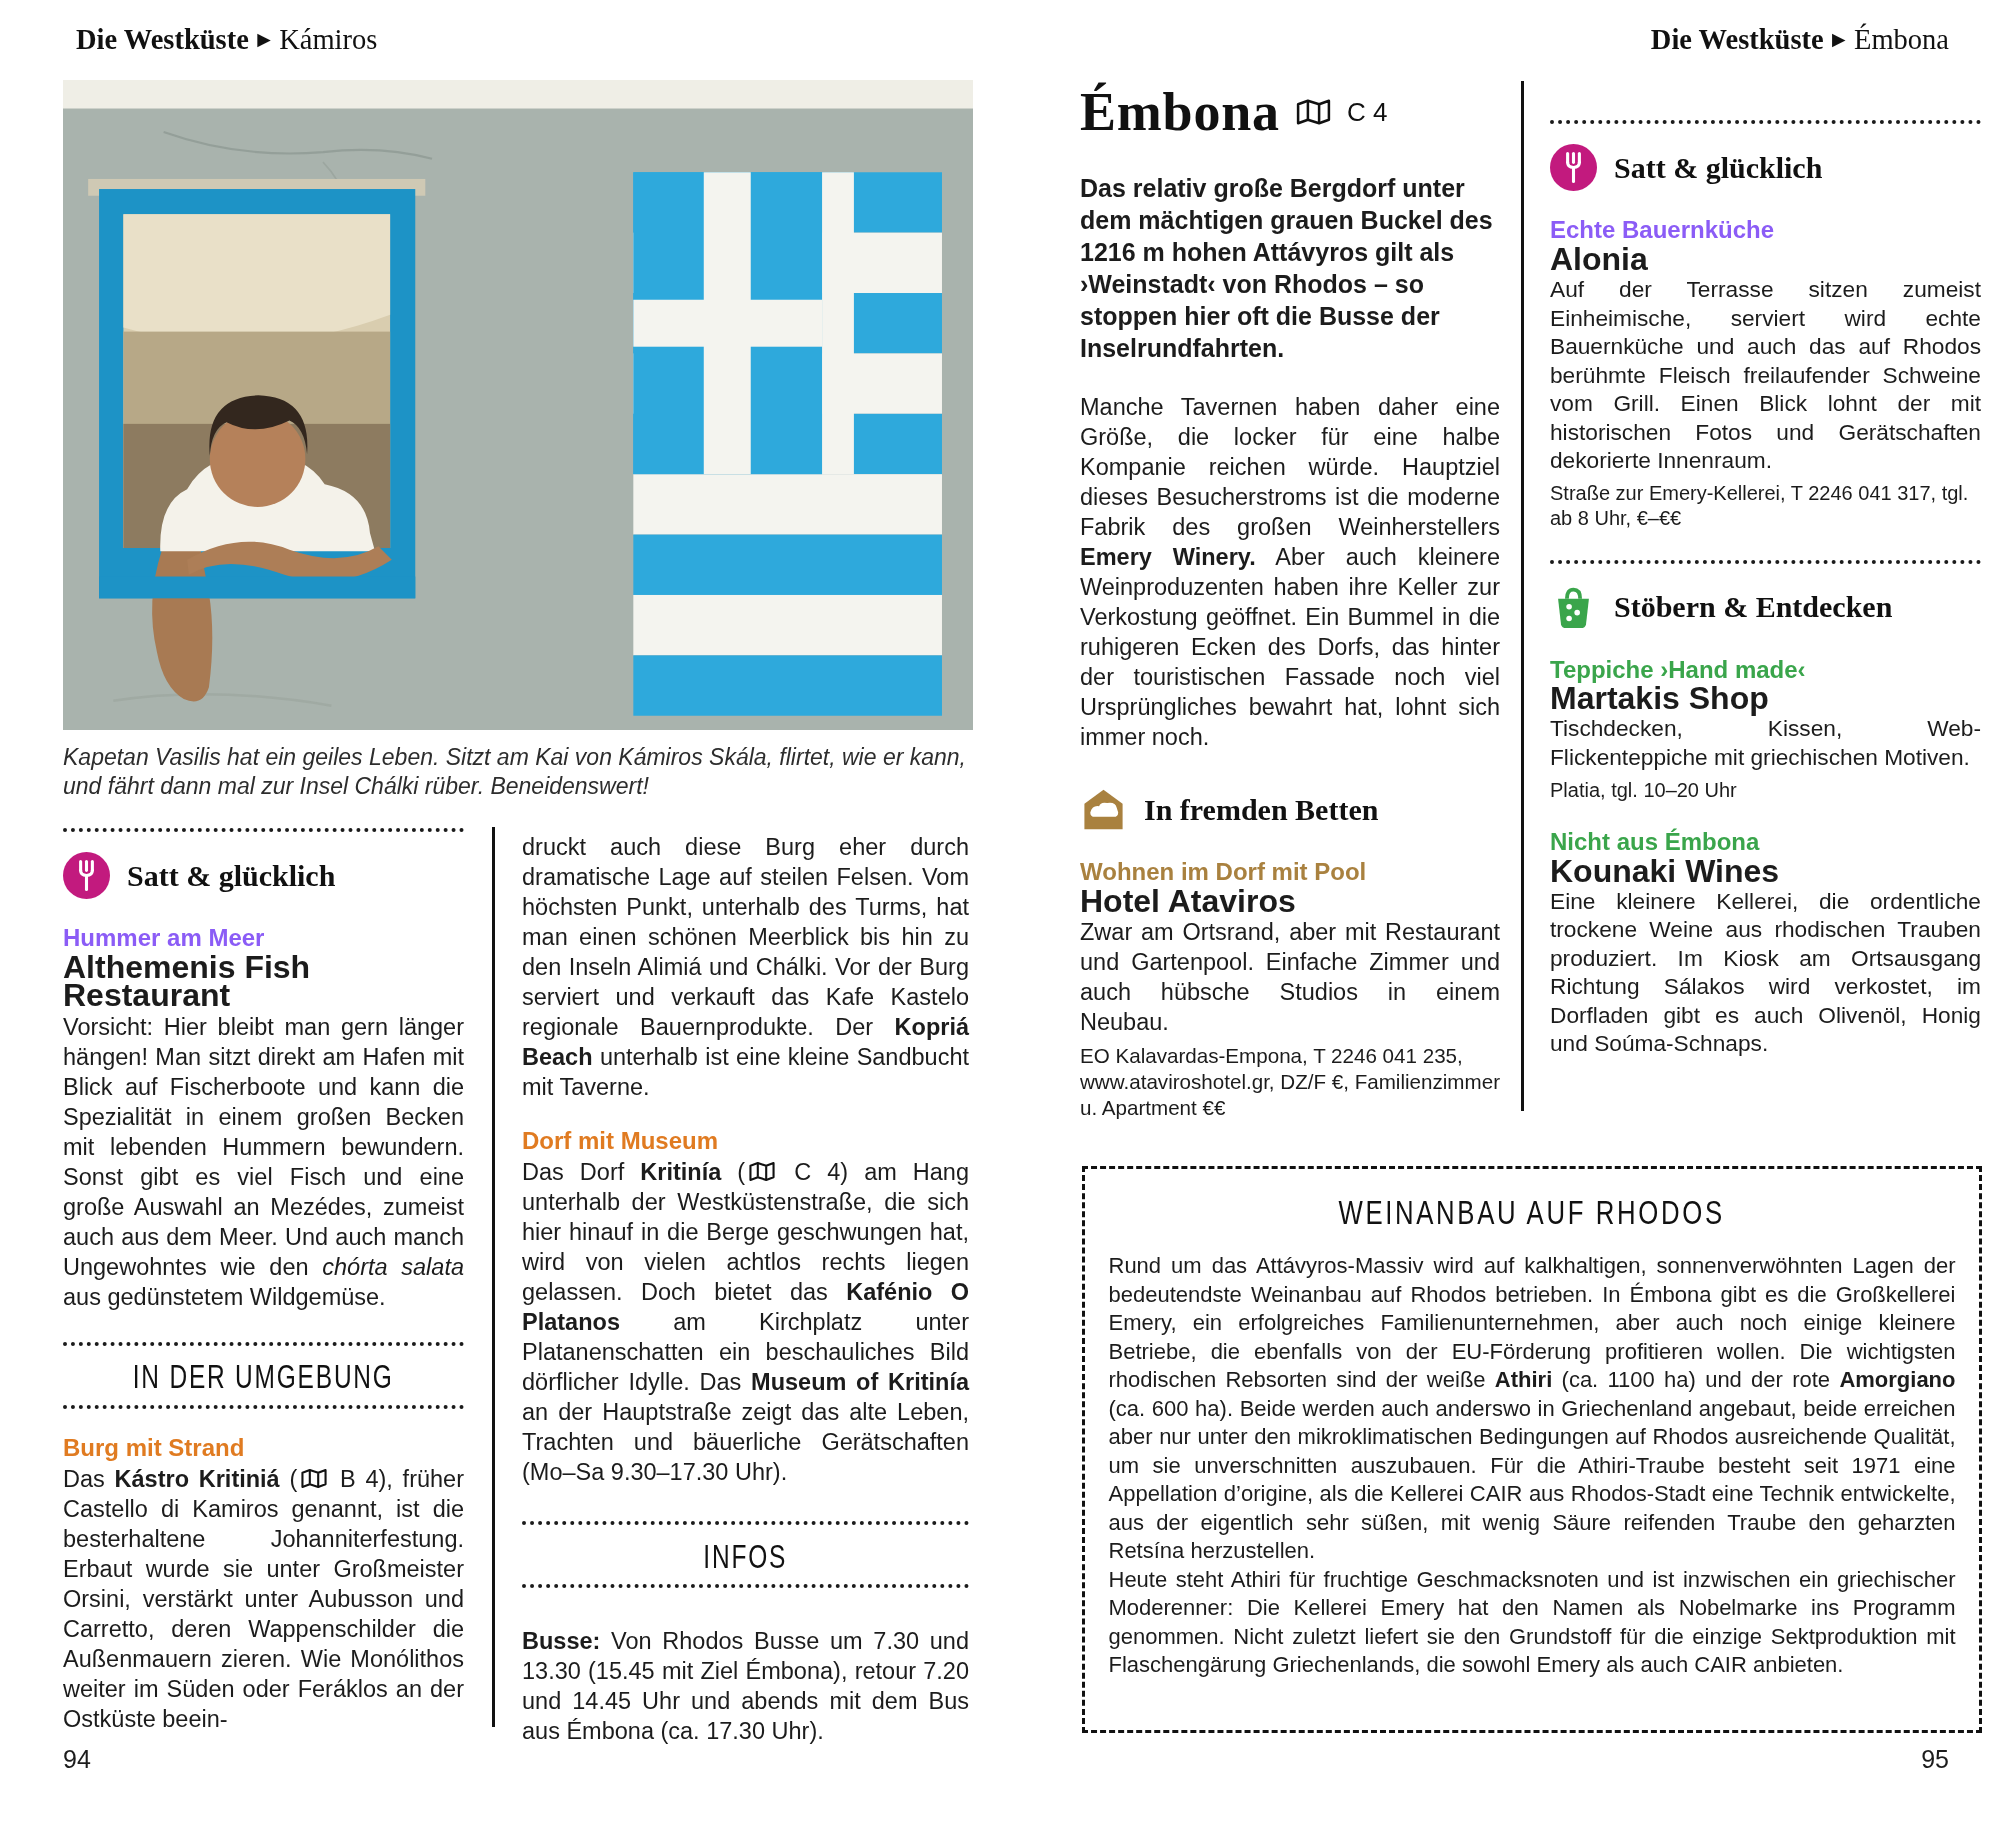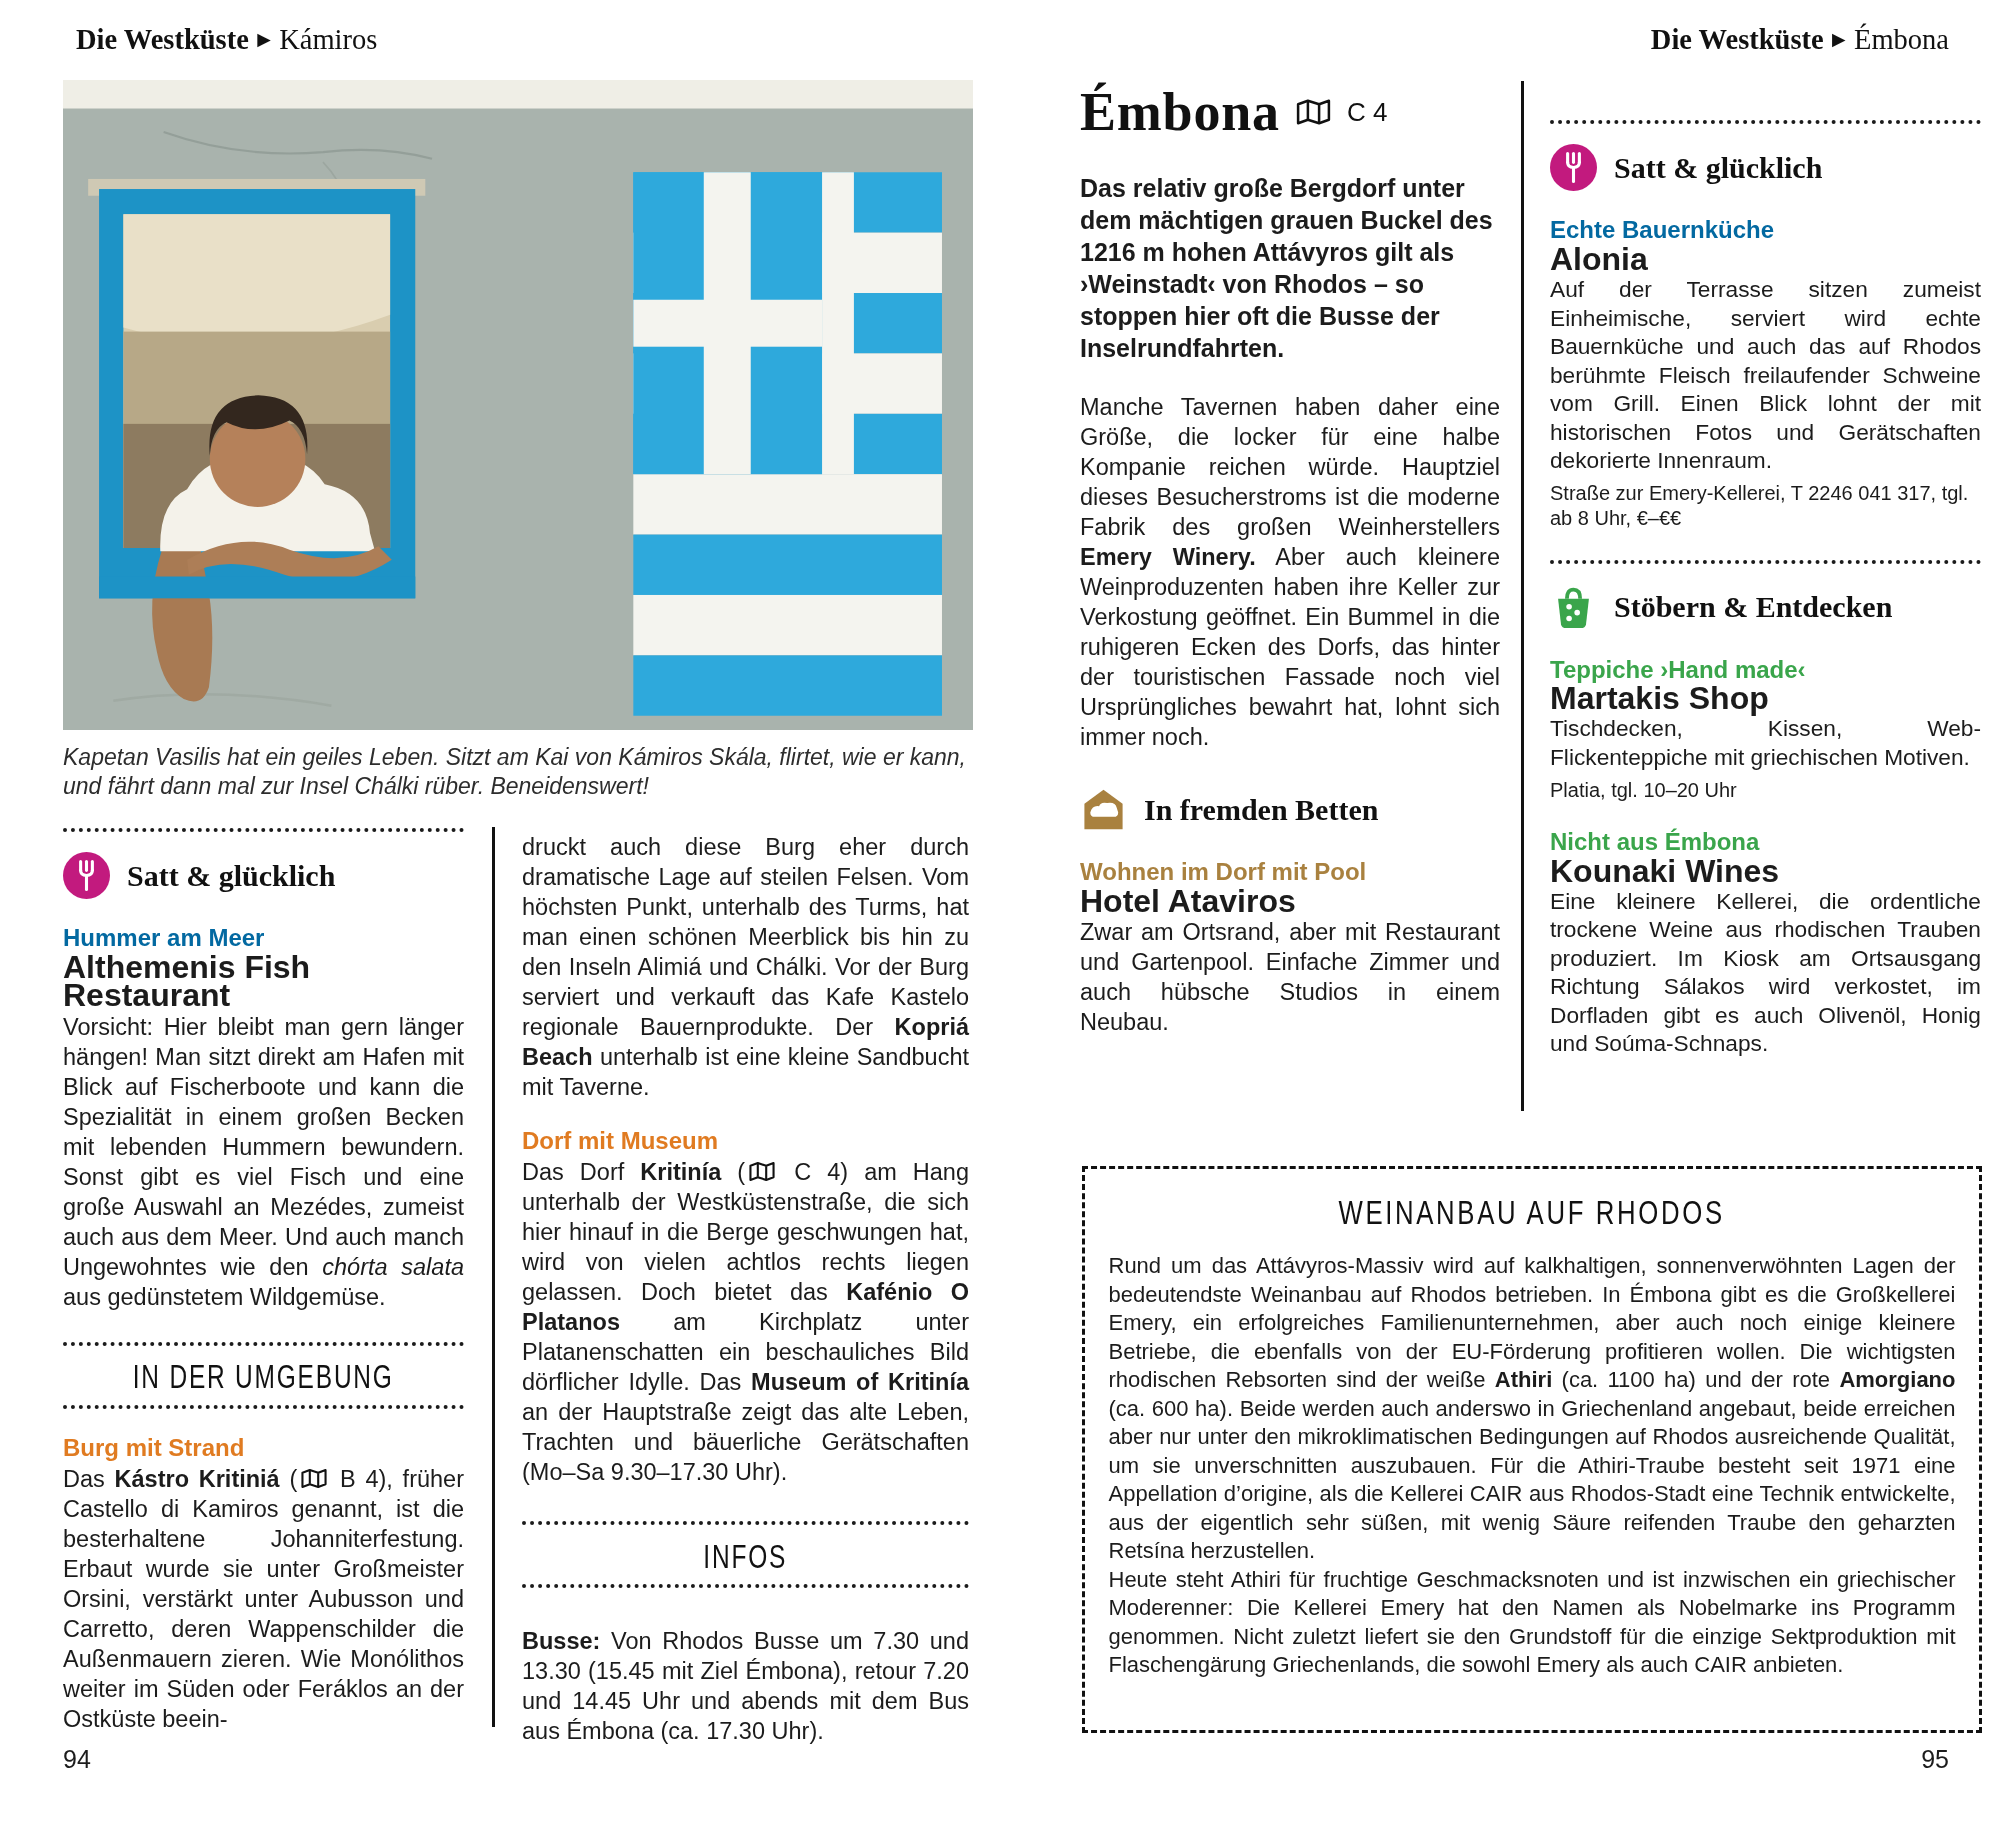"Echte Bauernküche" .cat.eat { color: #0369a1 -> #8b5cf6 }
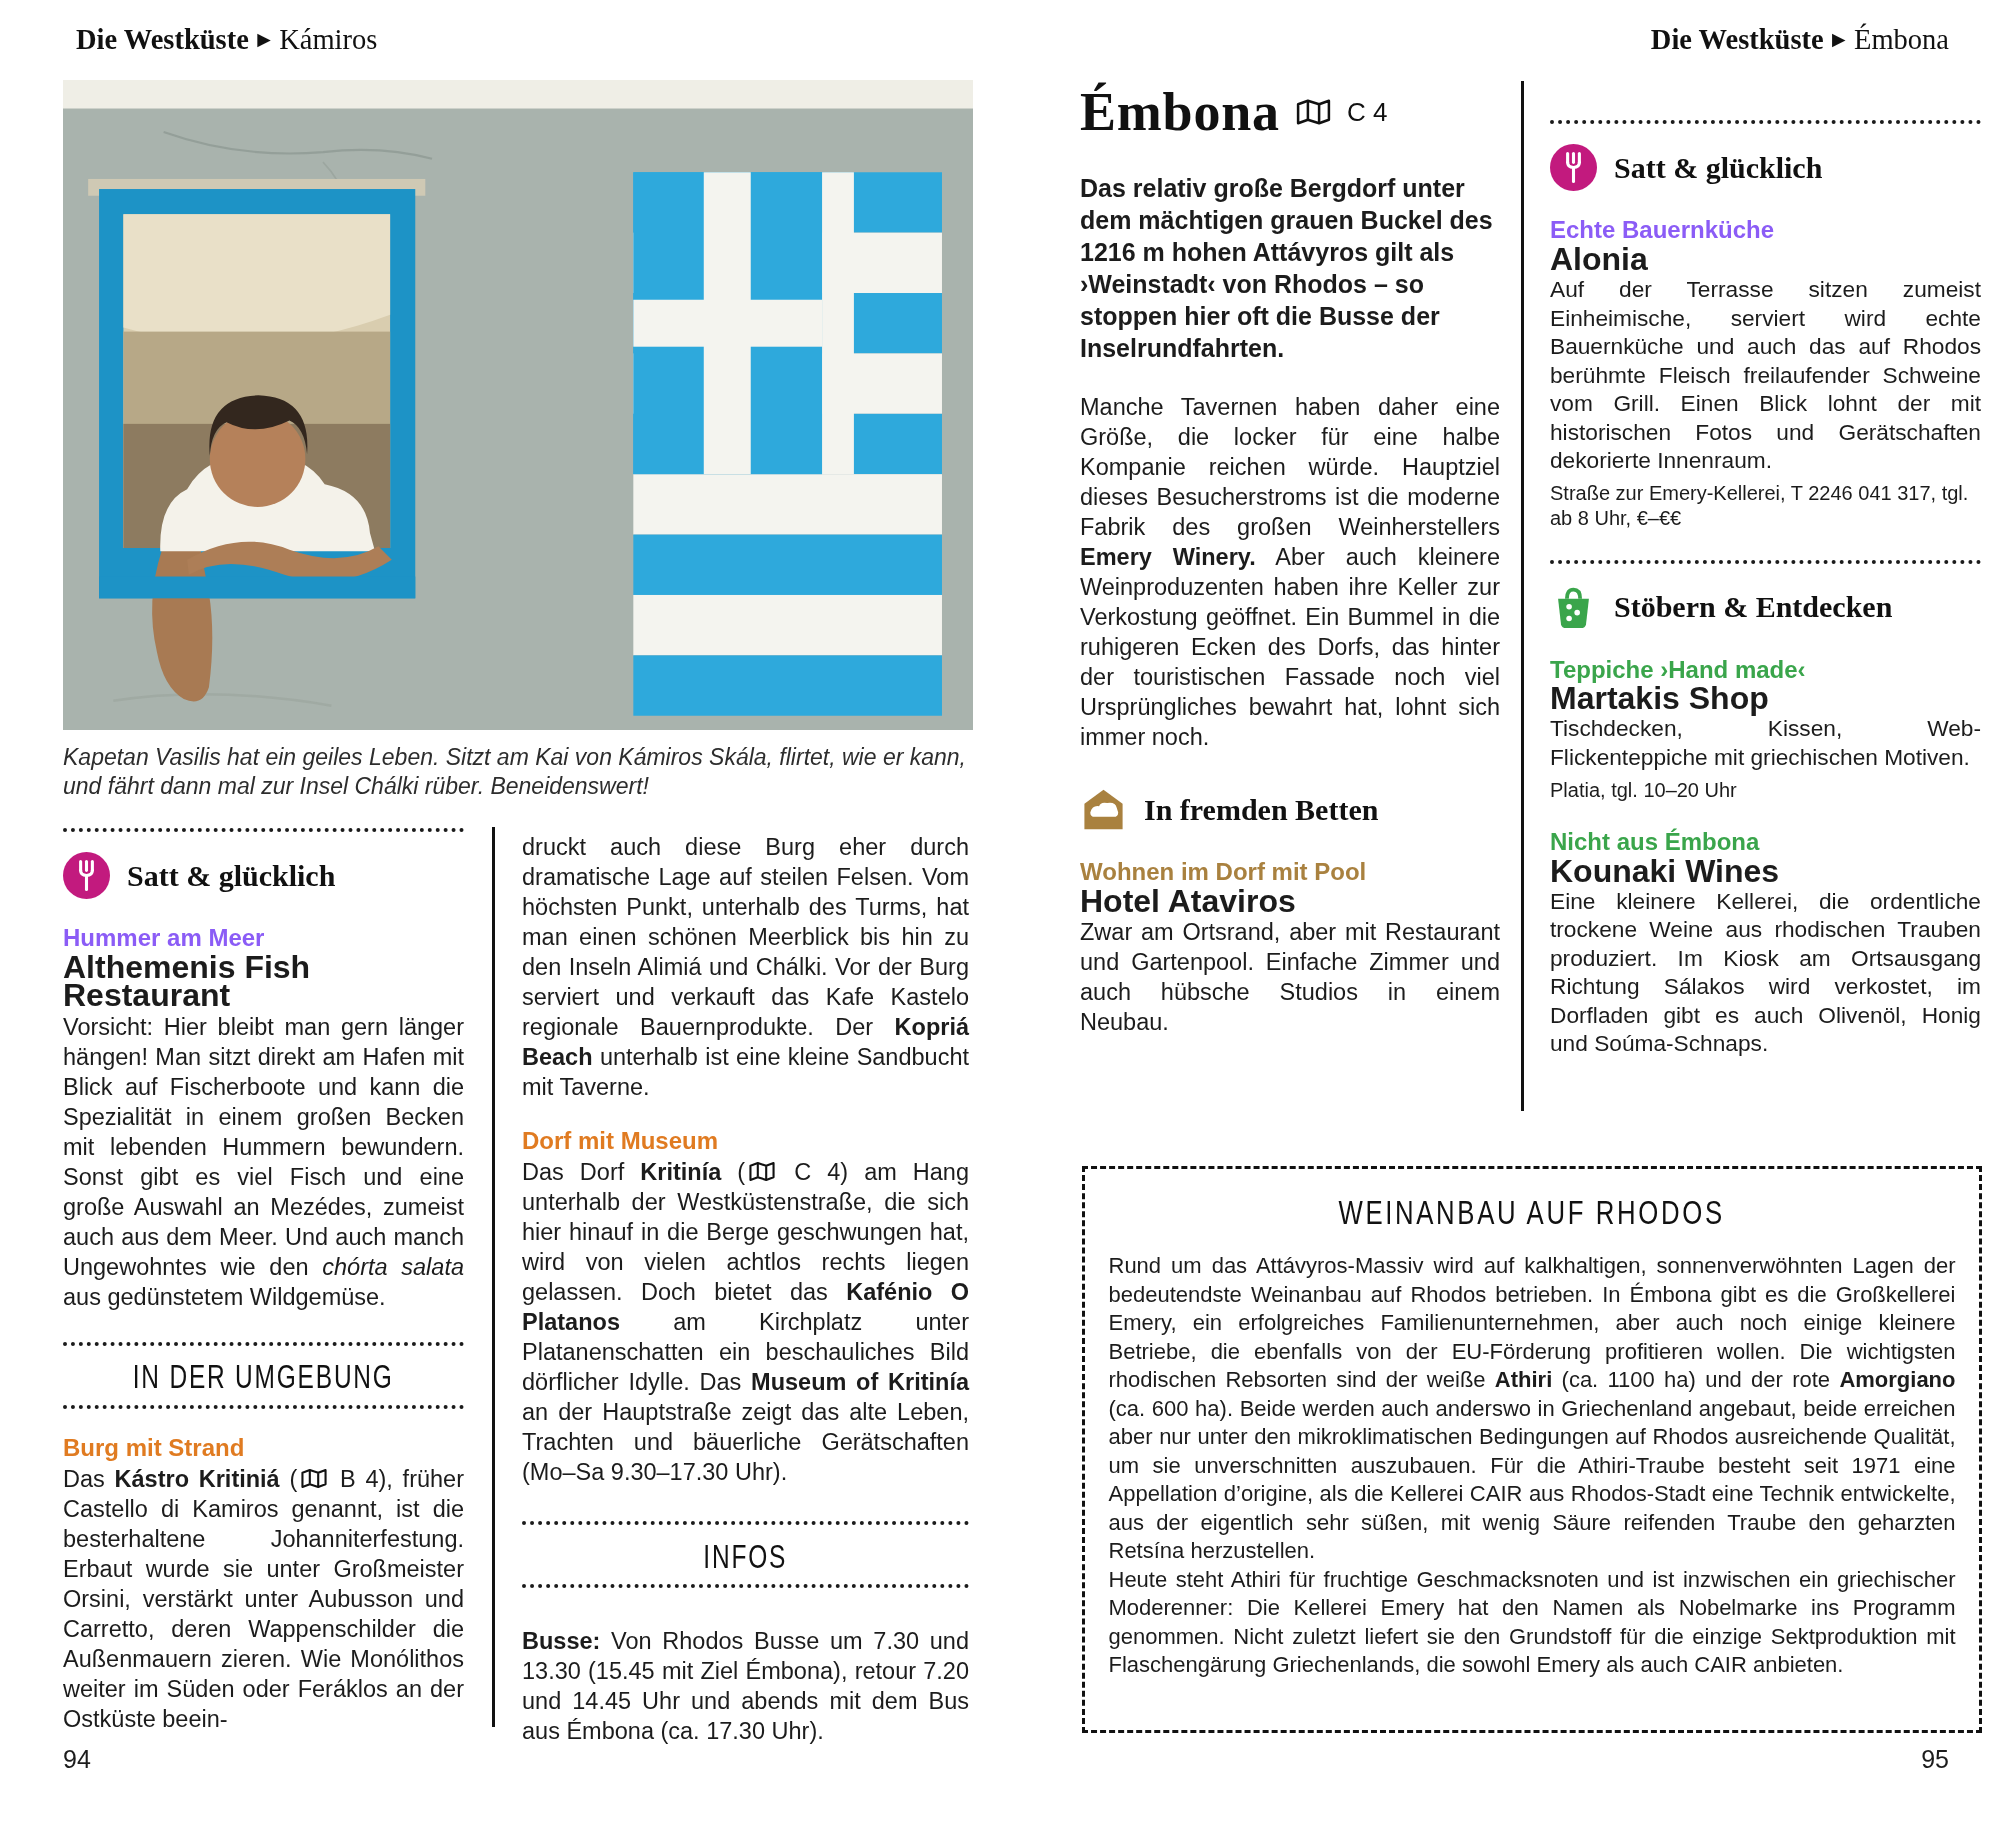"EO Kalavardas-Empona, T 2246 041" div.details { html: none -> <div>EO Kalavardas-Empona, T 2246 041 235, www.ataviroshotel.gr, DZ/F €, Familienzimmer u. Apartment €€</div> }
